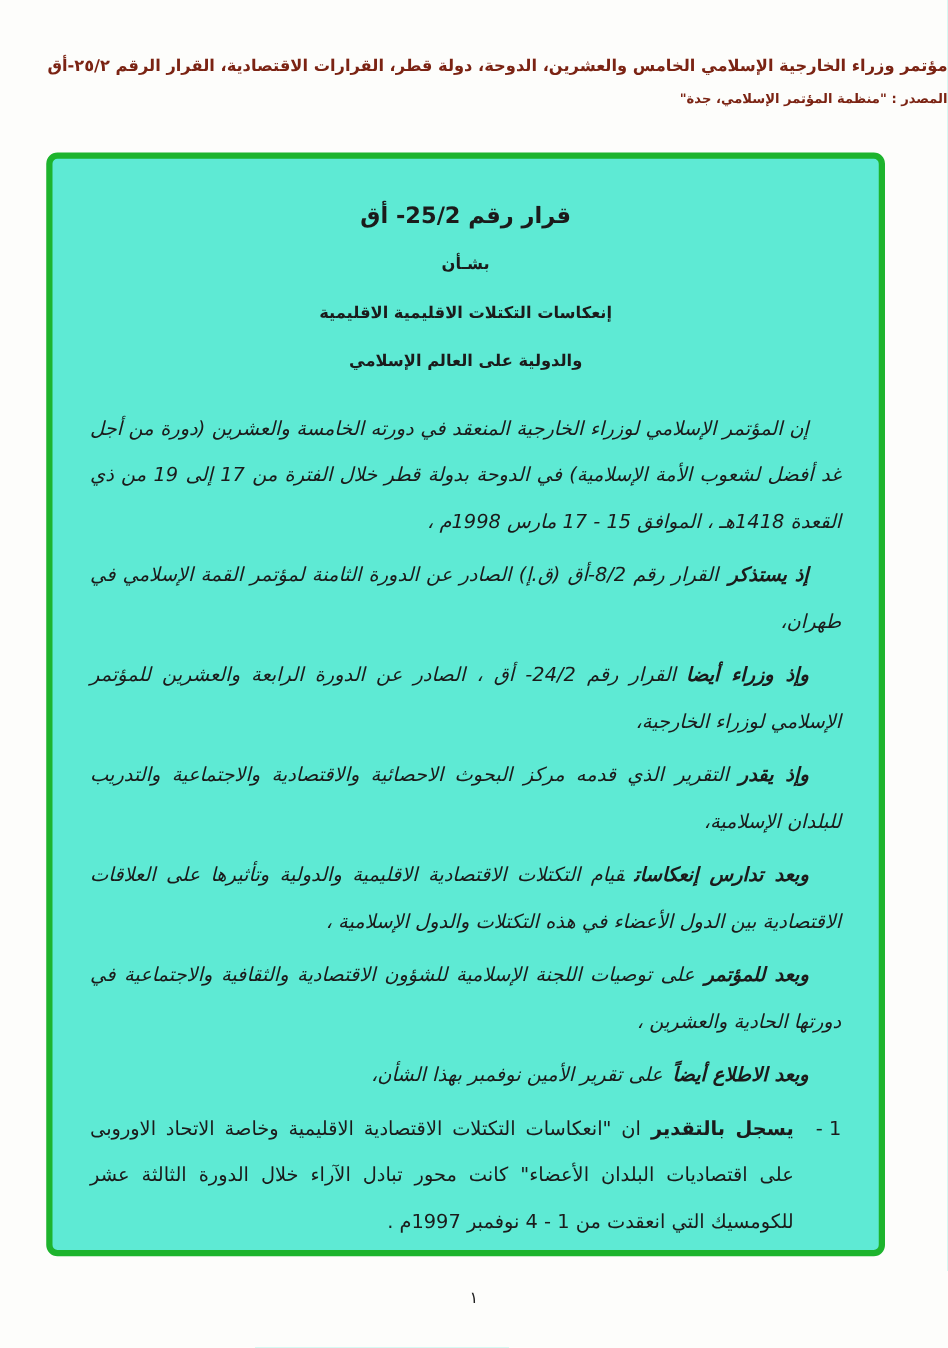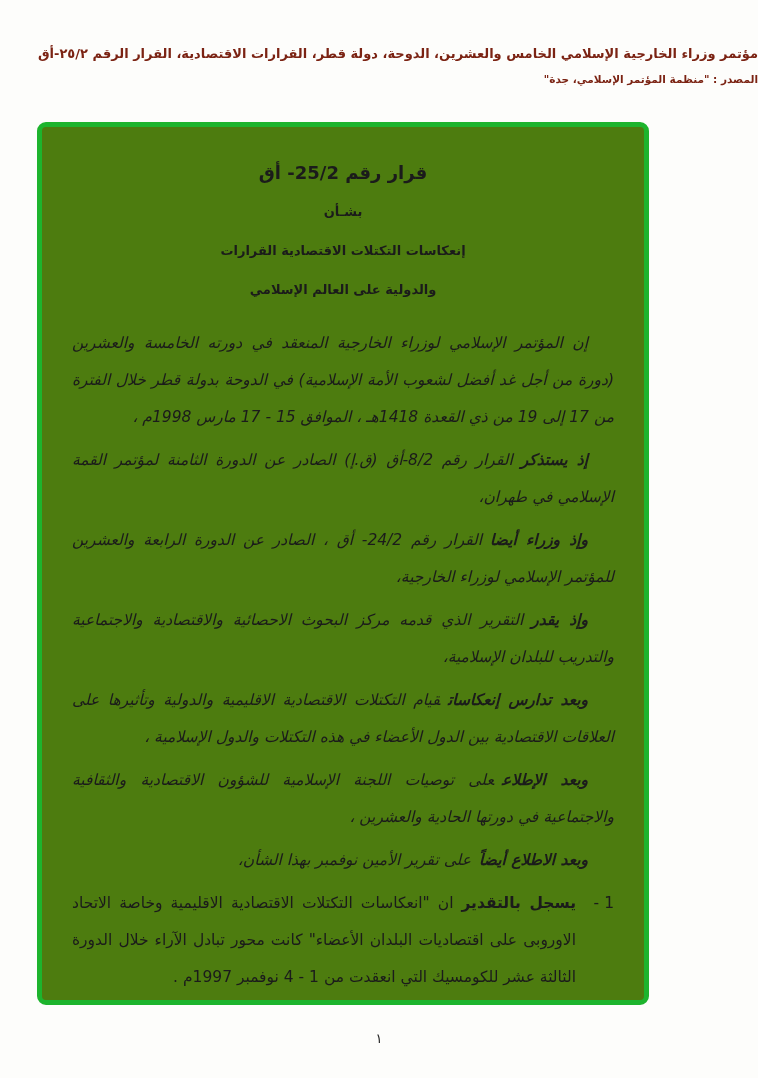"قرار رقم 25/2- أق" .frame { background: #4d7c0f -> #5eead4; width: 612px -> 671px }
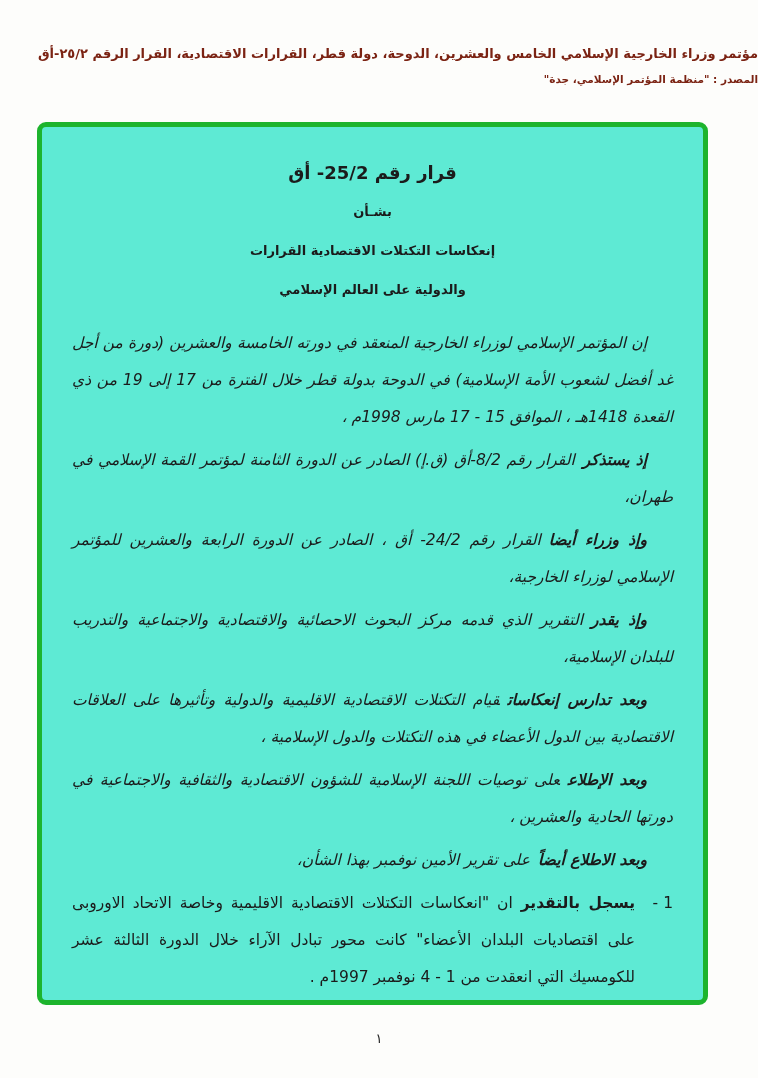"إنعكاسات التكتلات الاقتصادية القرارات" div.t { text: الاقتصادية القرارات -> الاقليمية الاقليمية }
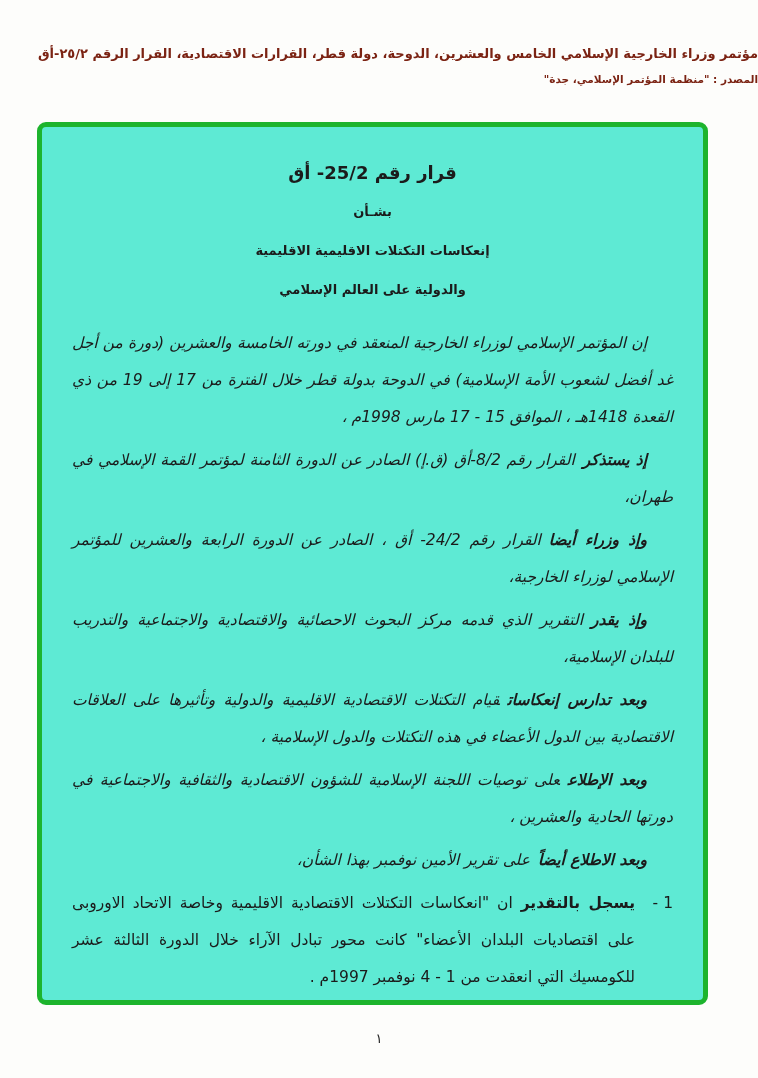"وبعد الإطلاع" span.lead { text: الإطلاع -> للمؤتمر }
